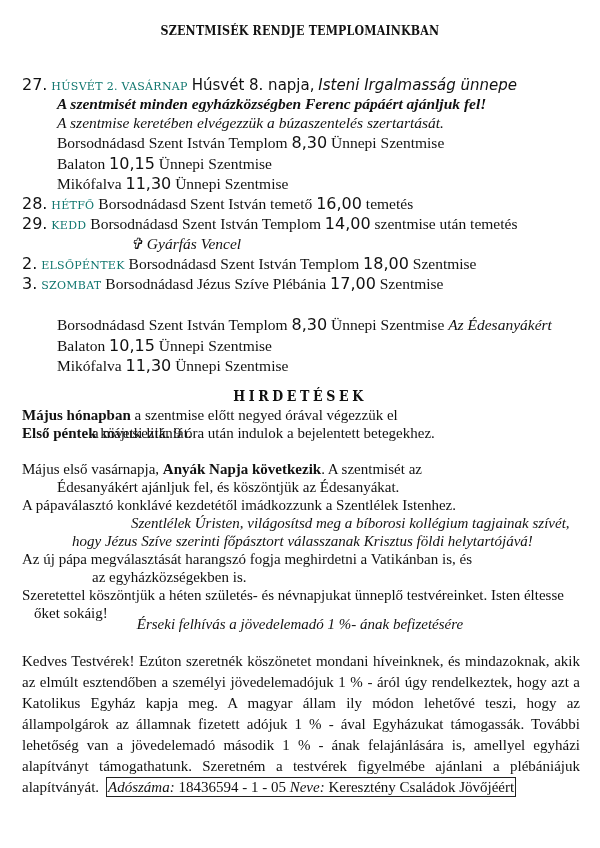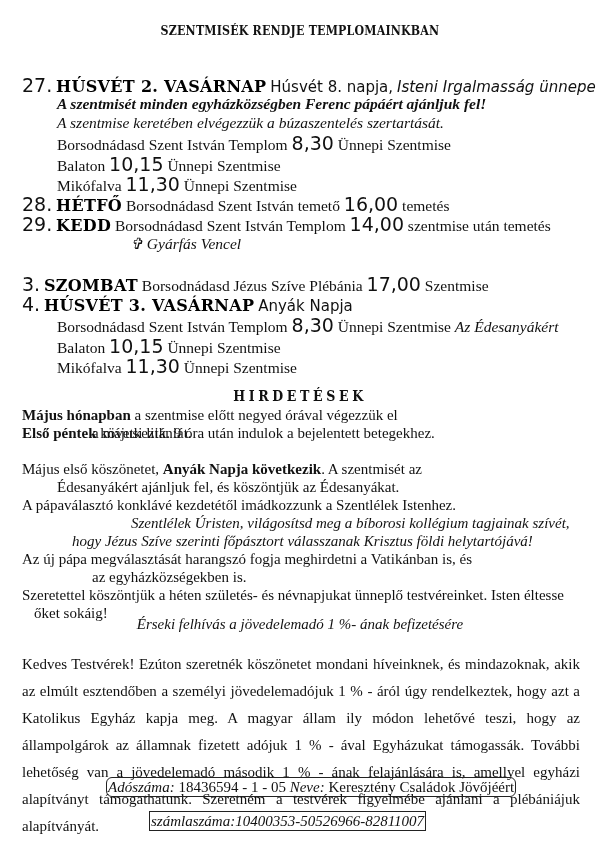"27." .num { font-size: 19px -> 16px }
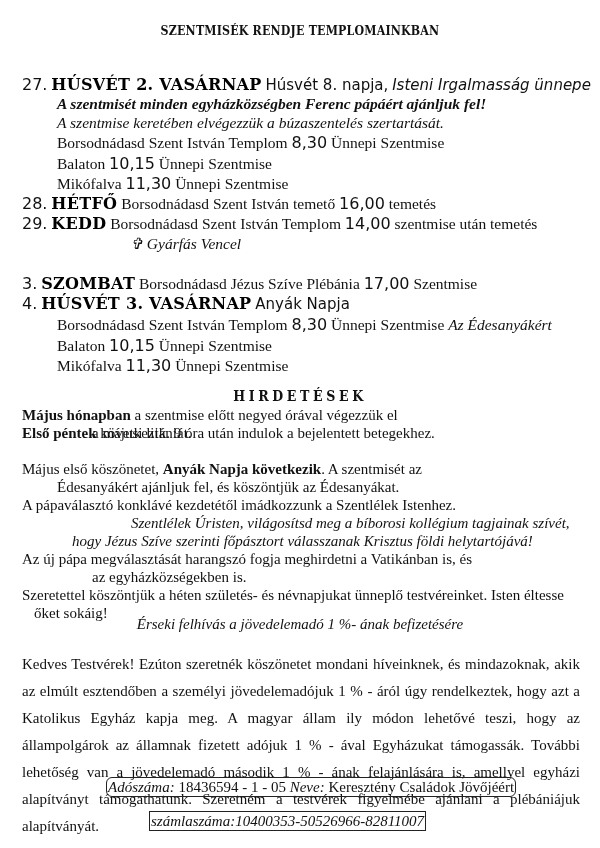"HÚSVÉT 2. VASÁRNAP" .day { color: #000000 -> #0f766e; font-size: 16px -> 11px; font-weight: bold -> normal }
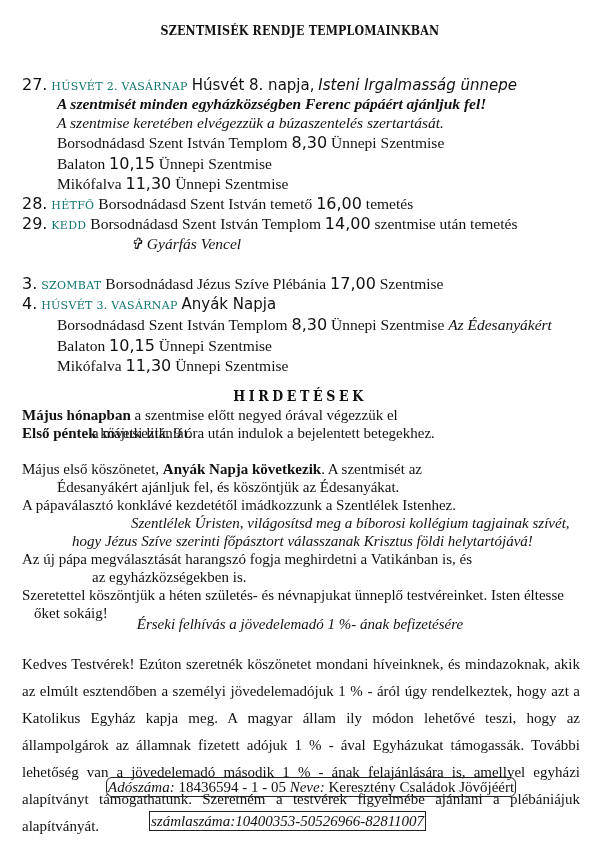"2. ELSŐPÉNTEK Borsodnádasd Szent István" div.line { html: none -> <div> <span>2.</span> <span>ELSŐPÉNTEK</span> <span>Borsodnádasd Szent István Templom</span> <span>18,00</span> <span>Szentmise</span> </div> }
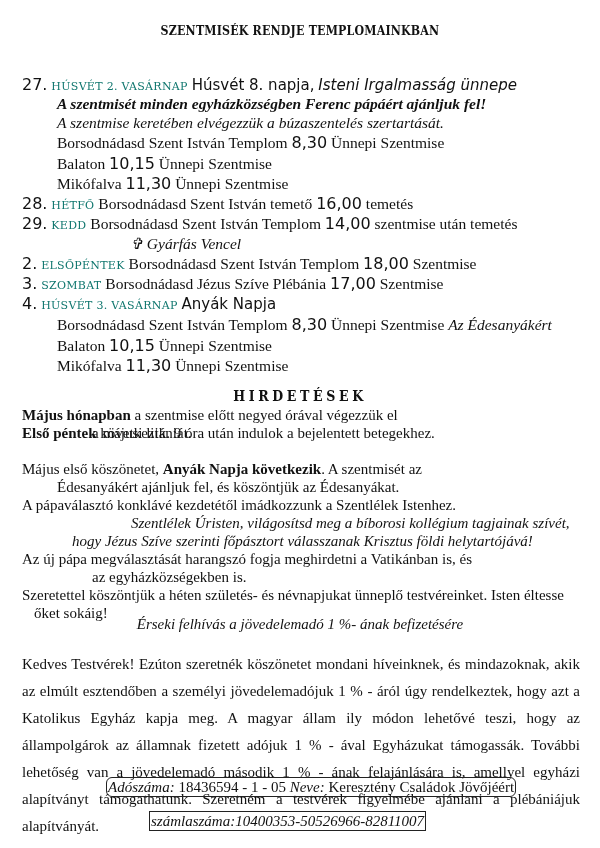"4. HÚSVÉT 3. VASÁRNAP Anyák" div.line { html: <div> <span>4.</span> <span>HÚSVÉT 3. VASÁRNAP</span> <span>Anyák Napja</span> </div> -> none }
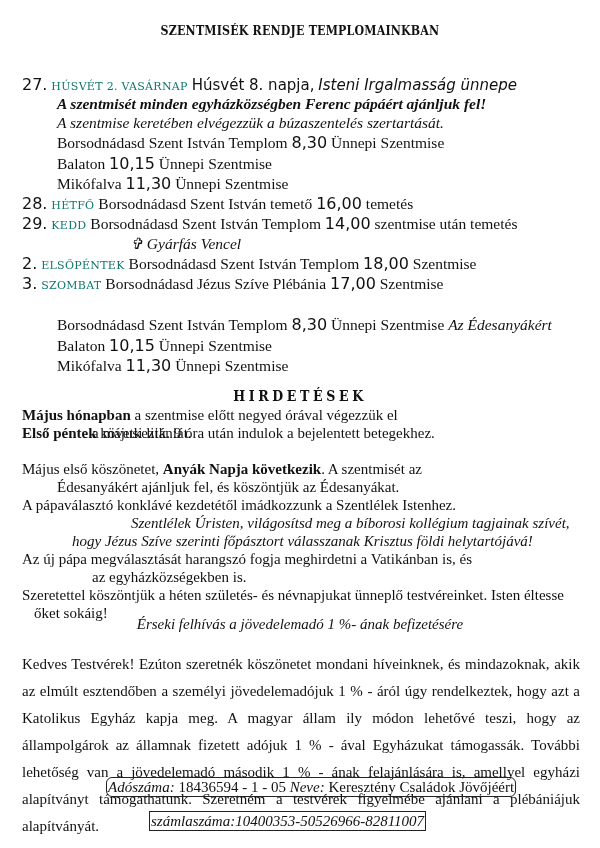"Május első köszönetet," span { text: köszönetet -> vasárnapja }
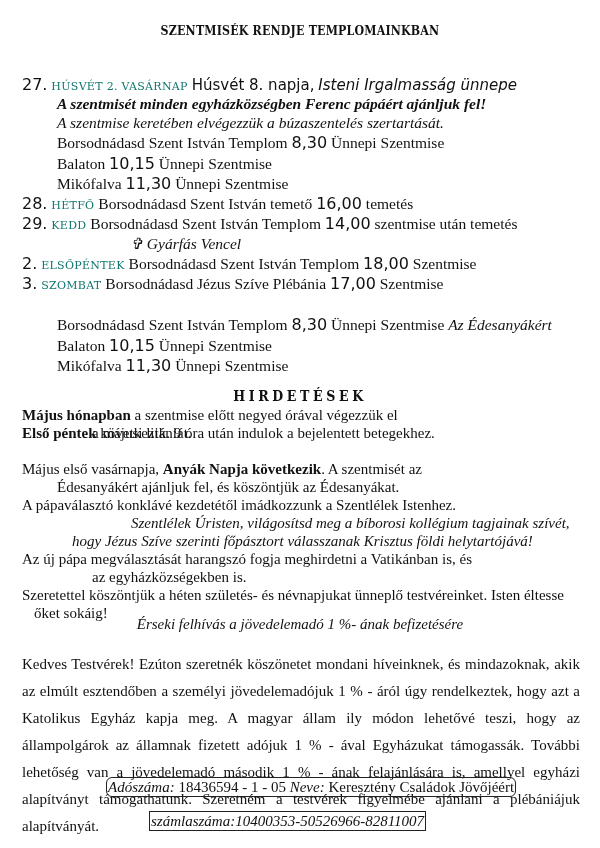"Kedves Testvérek! Ezúton szeretnék" .justify { line-height: 27px -> 21px }
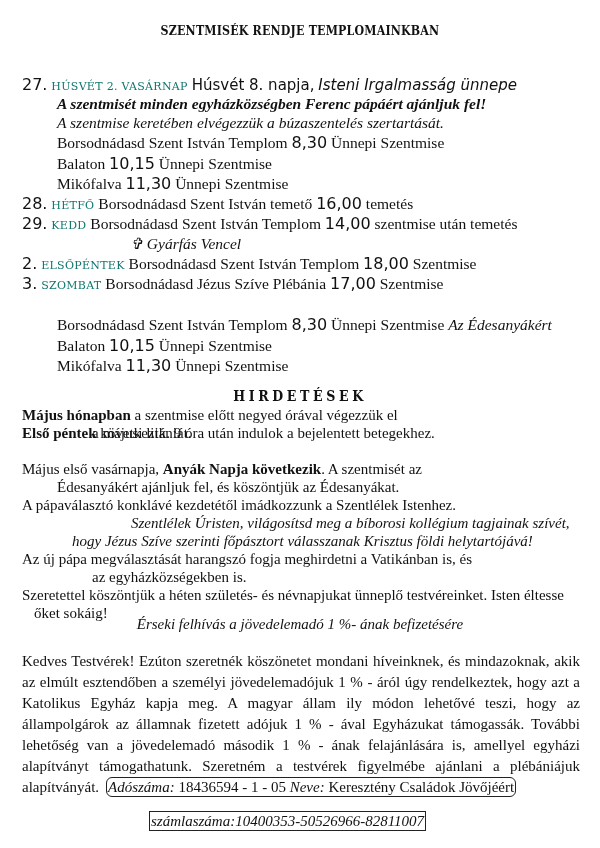"Adószáma: 18436594 - 1 -" div.box { border-radius: 6px -> none }
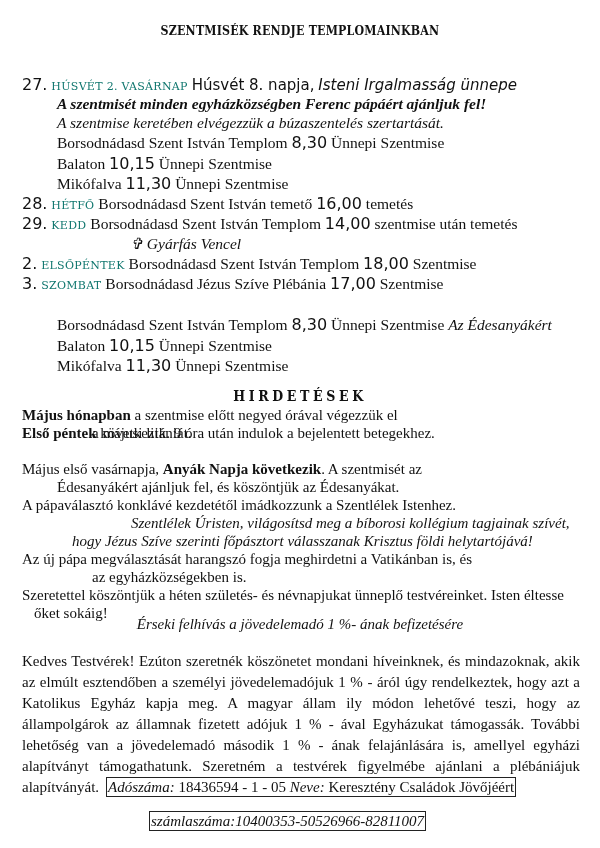"számlaszáma:10400353-50526966-82811007" div.box { html: <div>számlaszáma:10400353-50526966-82811007</div> -> none }
